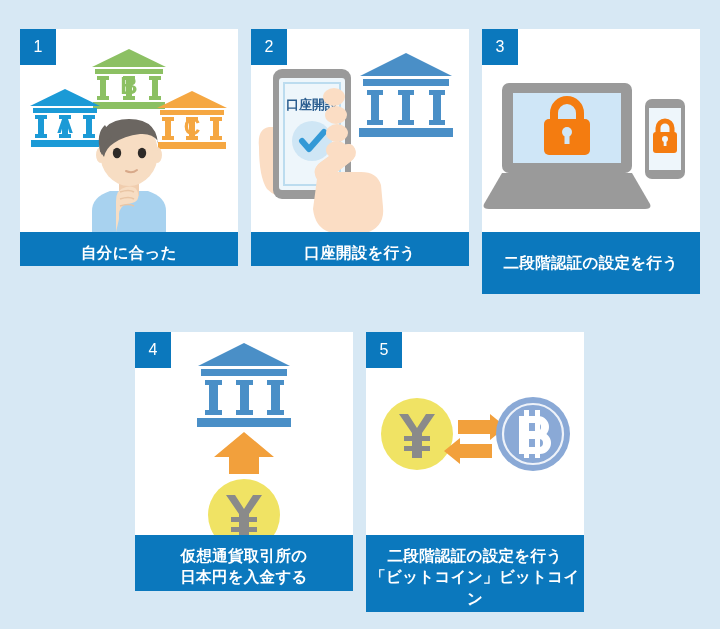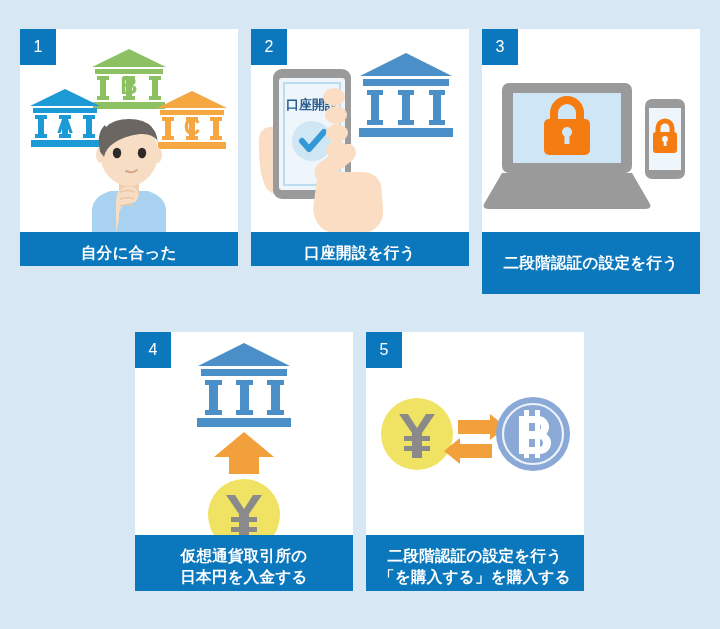"「を購入する」を購入する" div { text: を購入する」を購入する -> ビットコイン」ビットコイン }
